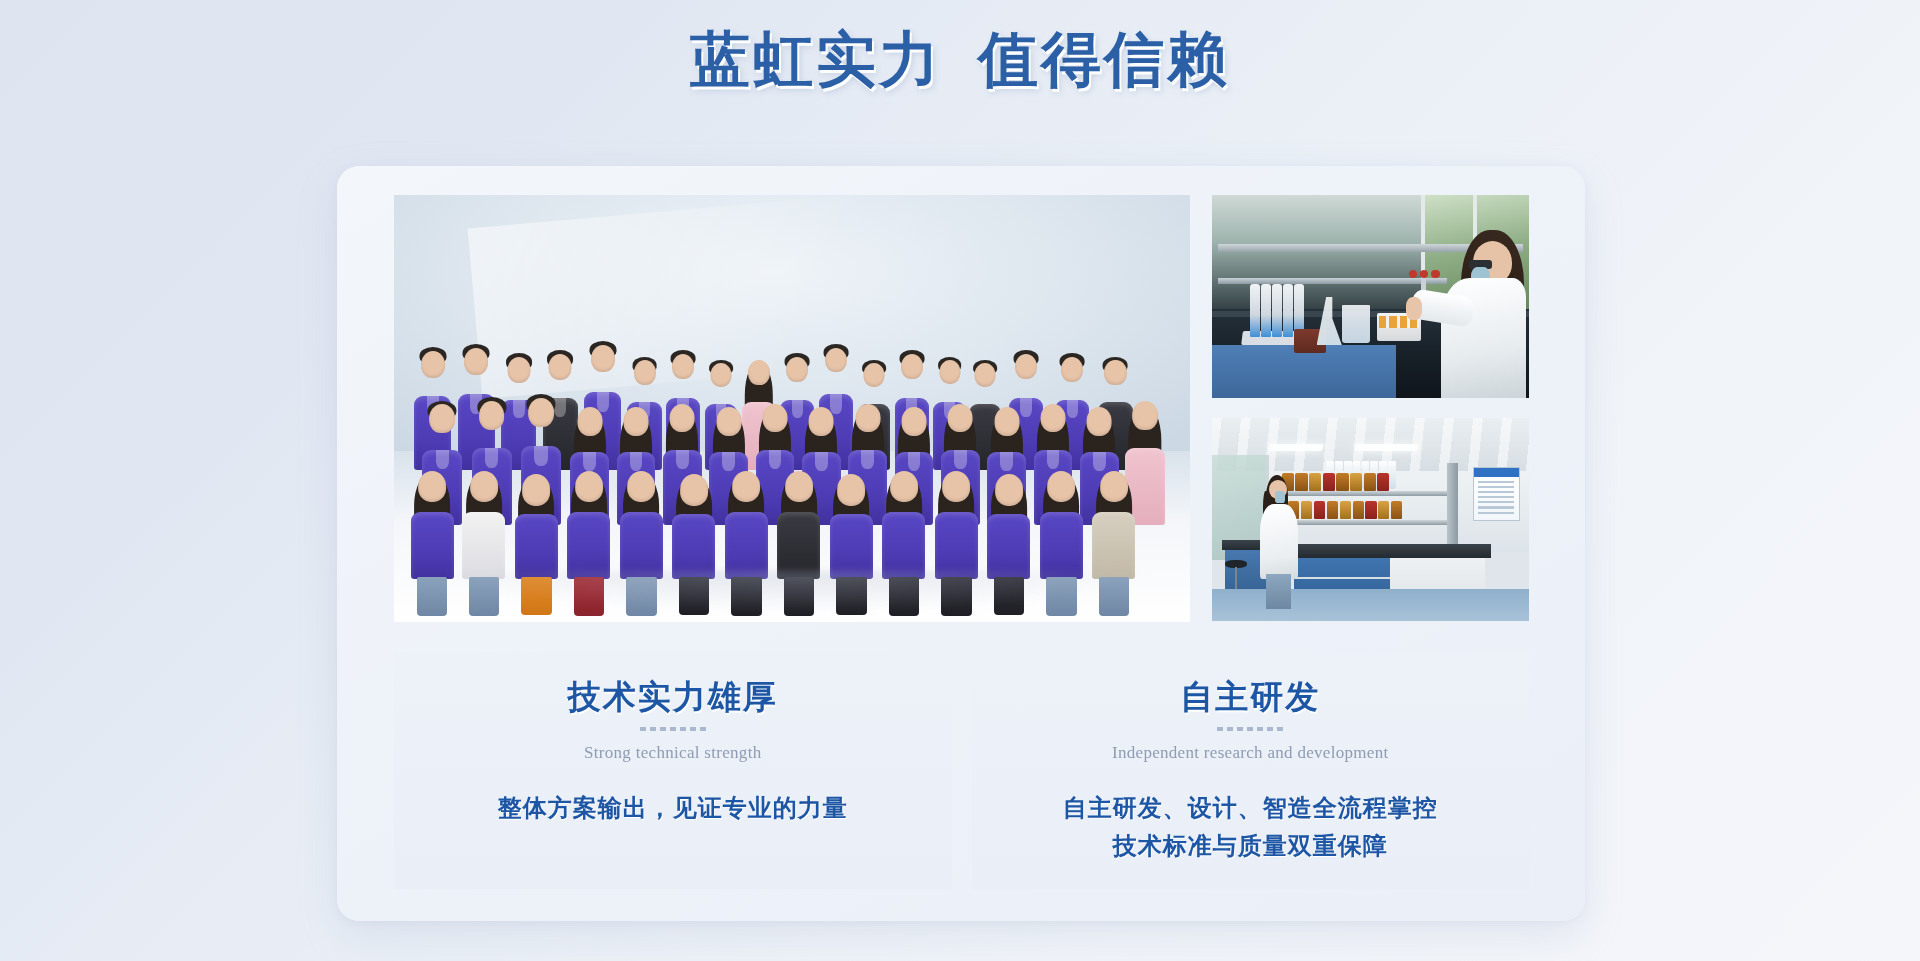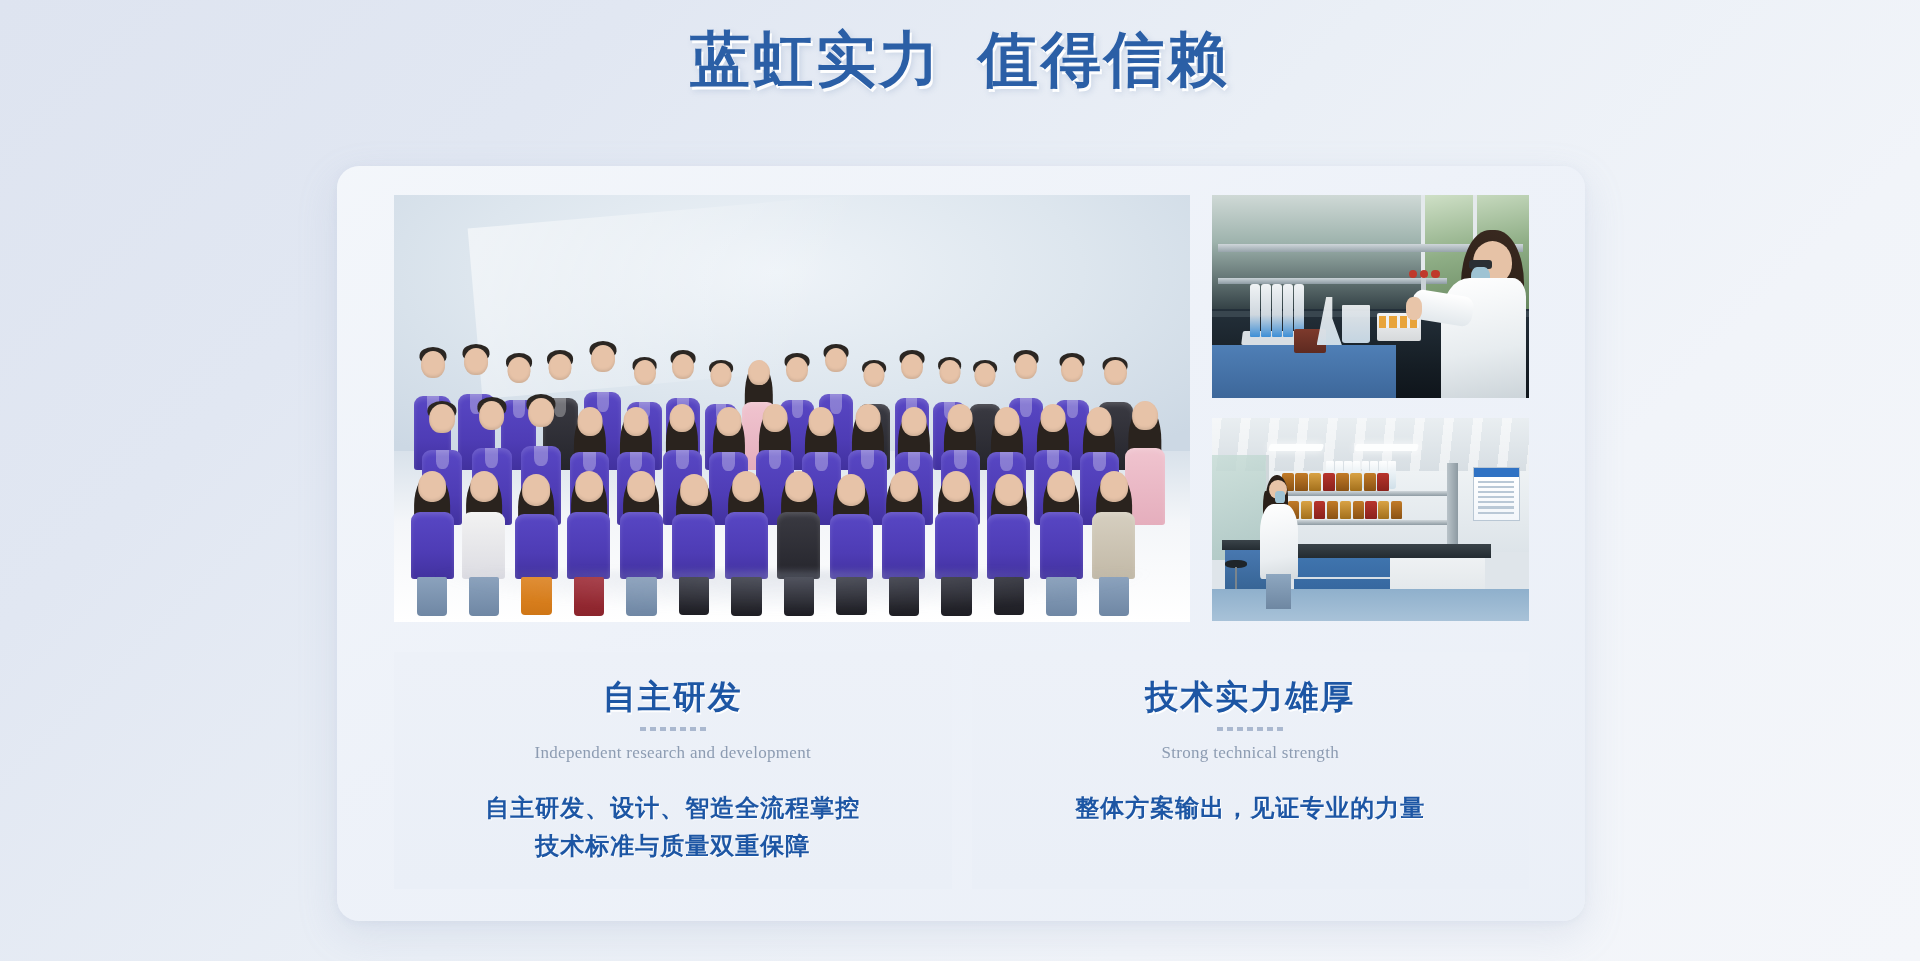"自主研发" div.fcard { order: before "技术实力雄厚" -> after "技术实力雄厚" }
